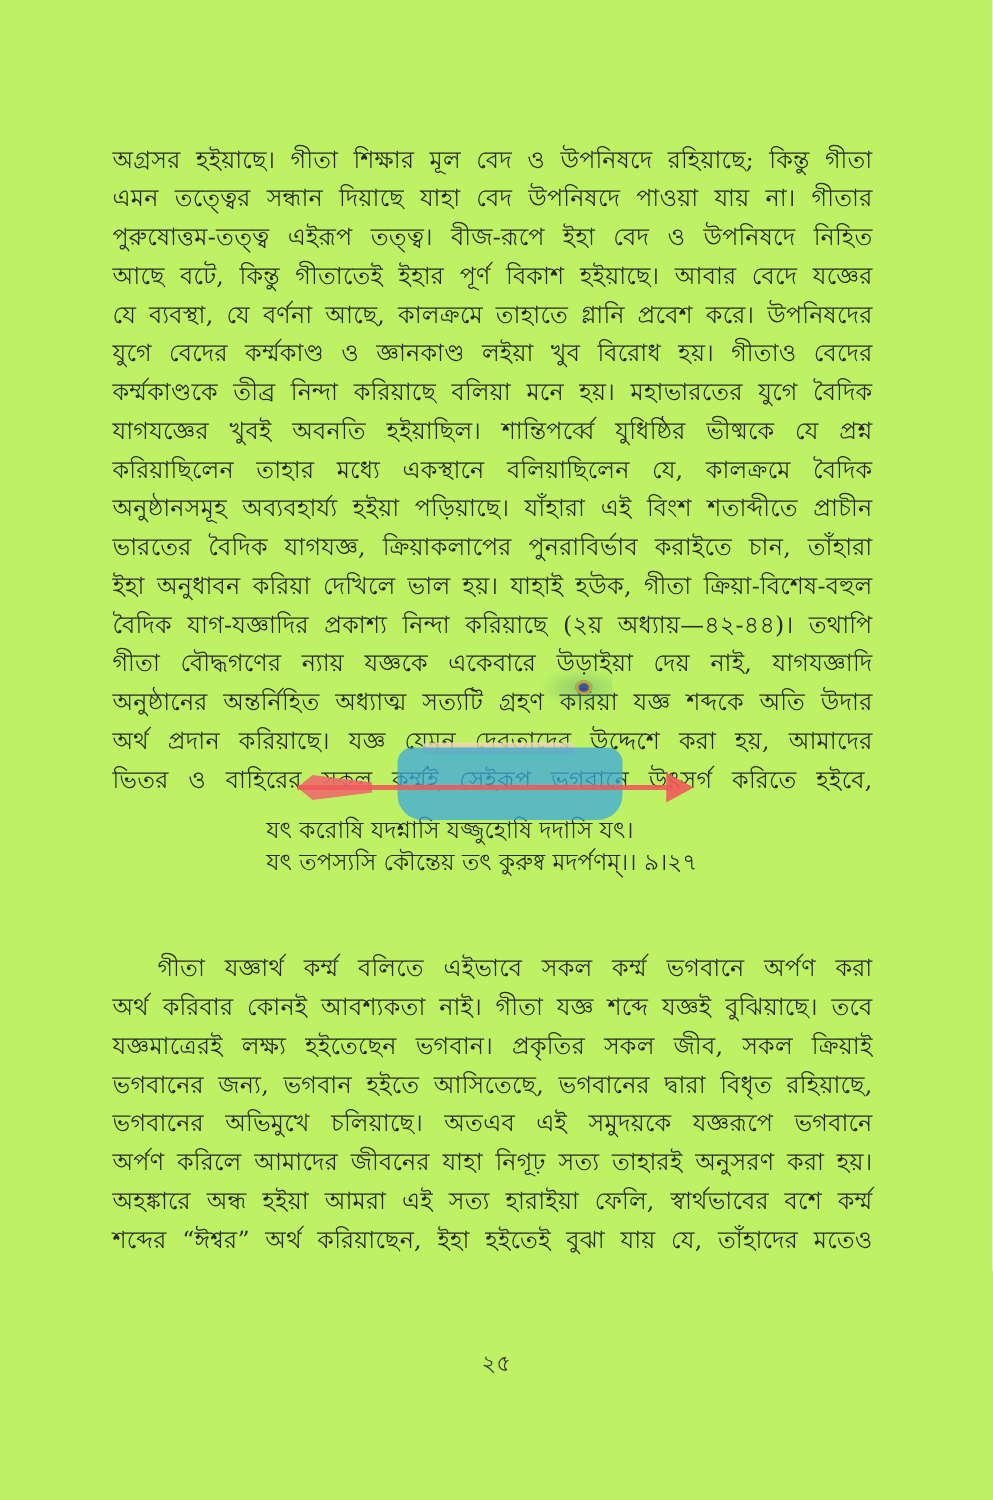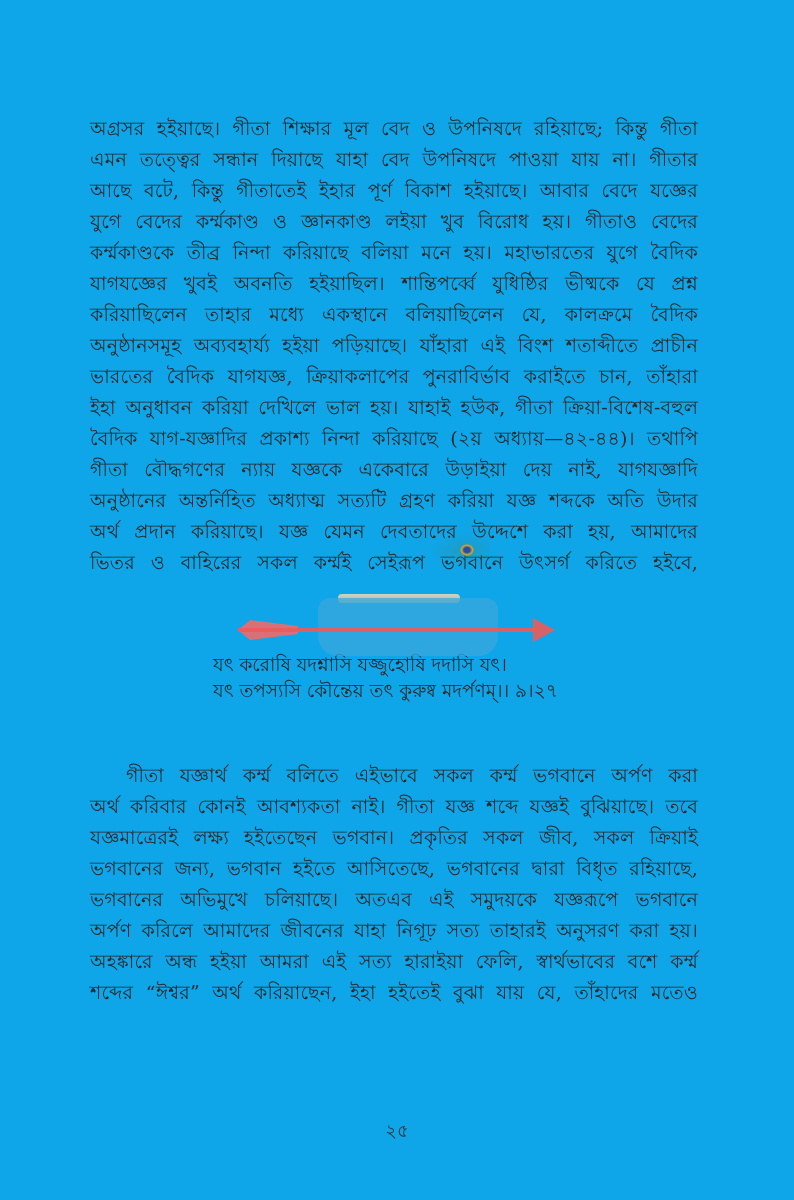"অগ্রসর হইয়াছে। গীতা শিক্ষার মূল" .page { background: #0ea5e9 -> #bef264 }
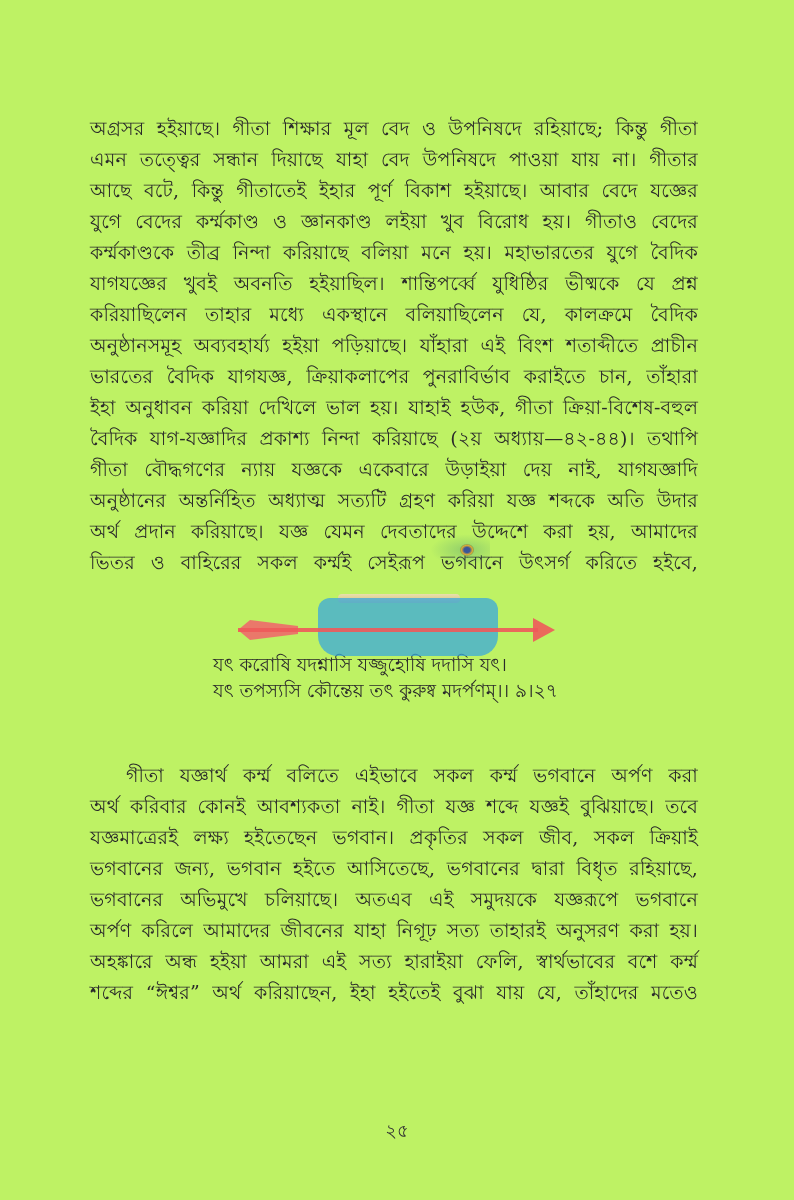"পুরুষোত্তম-তত্ত্ব এইরূপ তত্ত্ব। বীজ-রূপে" span.line { html: none -> <span>পুরুষোত্তম-তত্ত্ব এইরূপ তত্ত্ব। বীজ-রূপে ইহা বেদ ও উপনিষদে নিহিত</span> }
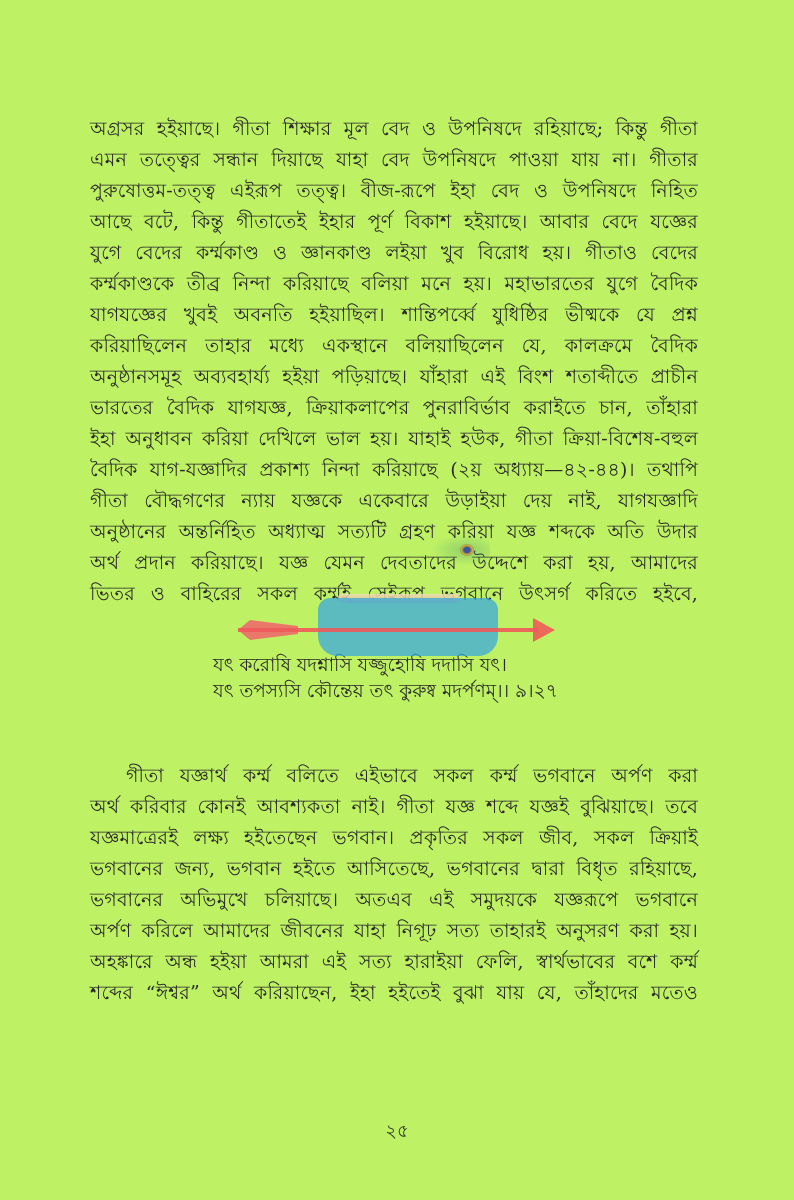"যে ব্যবস্থা, যে বর্ণনা আছে," span.line { html: none -> <span>যে ব্যবস্থা, যে বর্ণনা আছে, কালক্রমে তাহাতে গ্লানি প্রবেশ করে। উপনিষদের</span> }
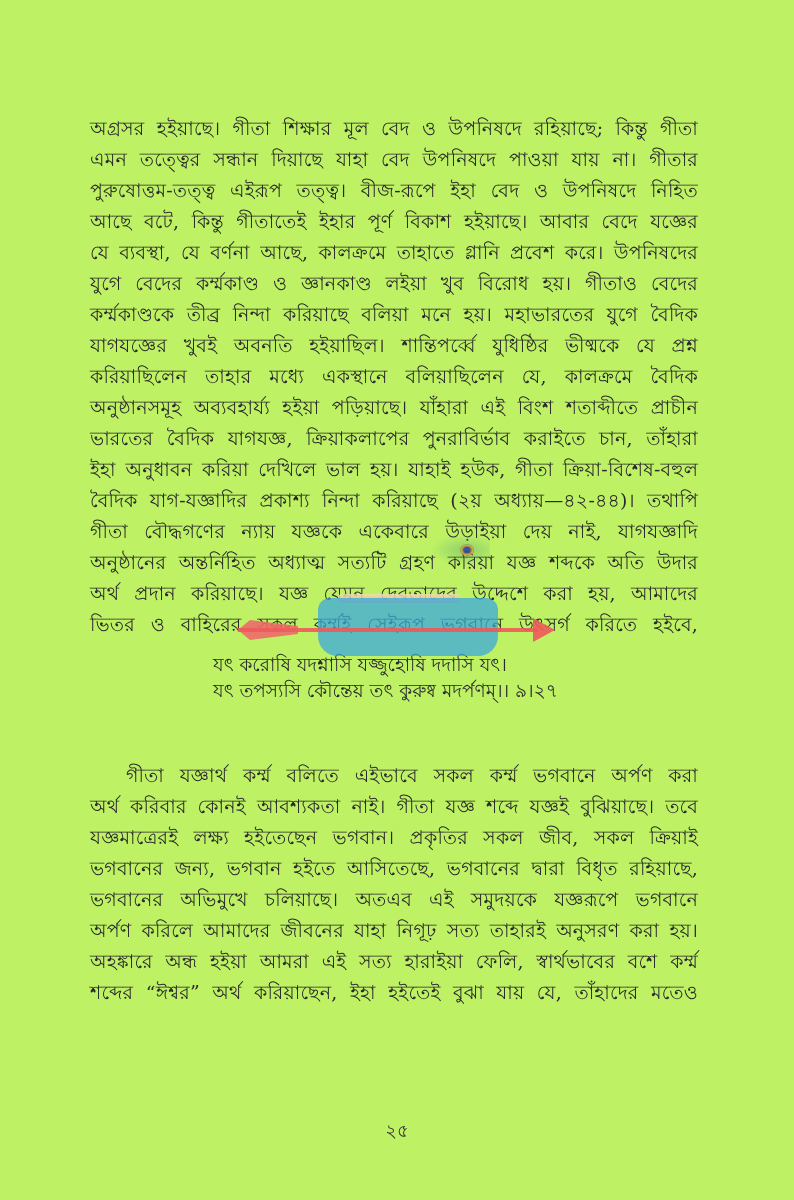"২৫" .page-number { margin-top: 40px -> none }
